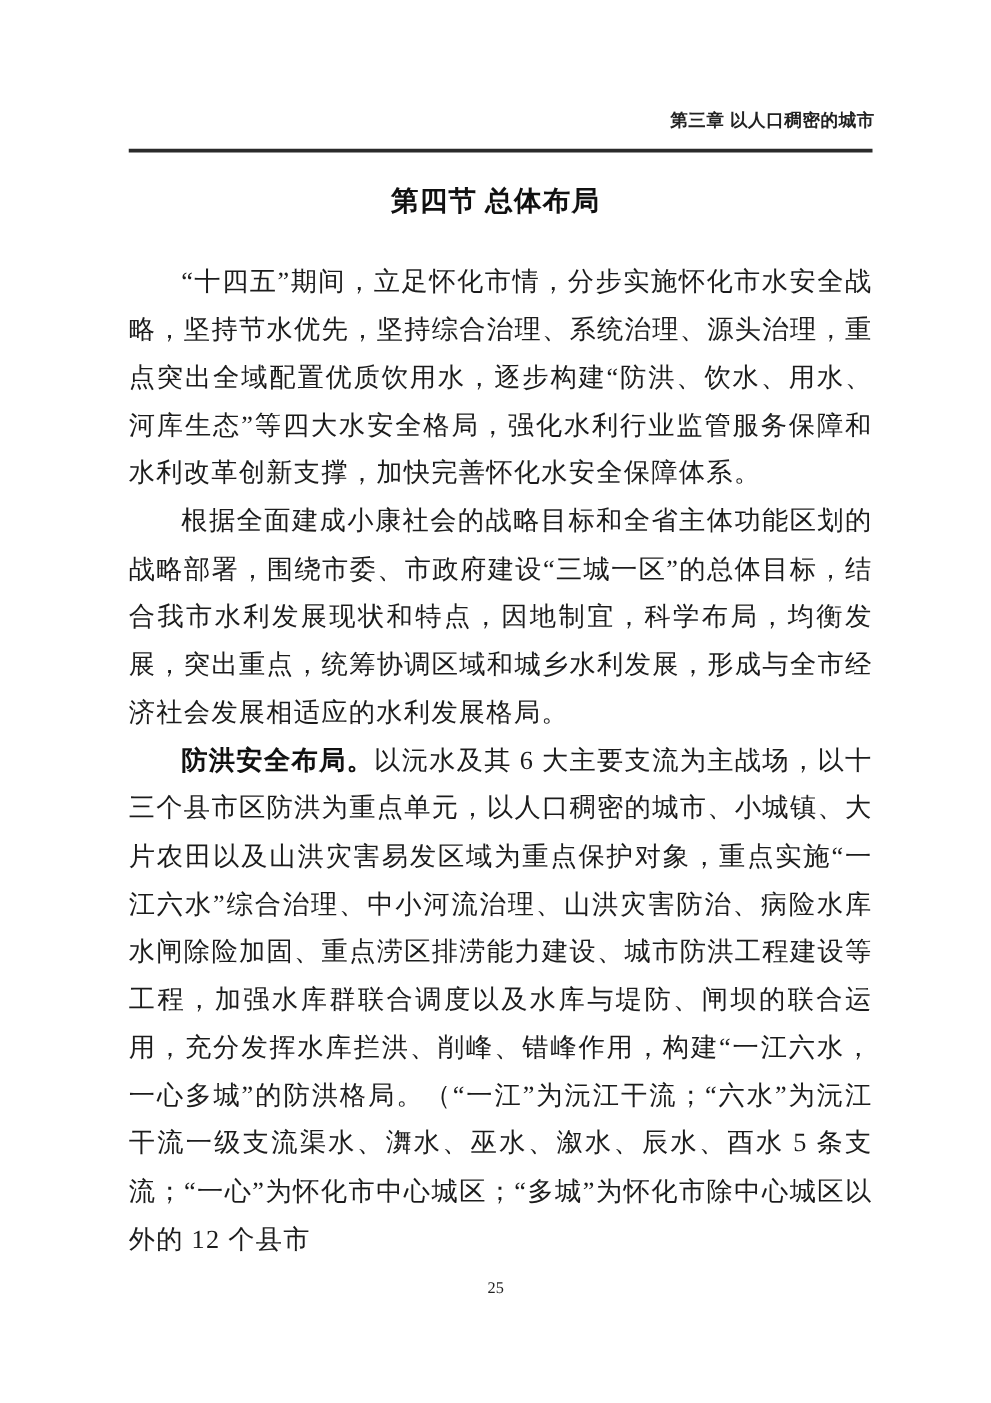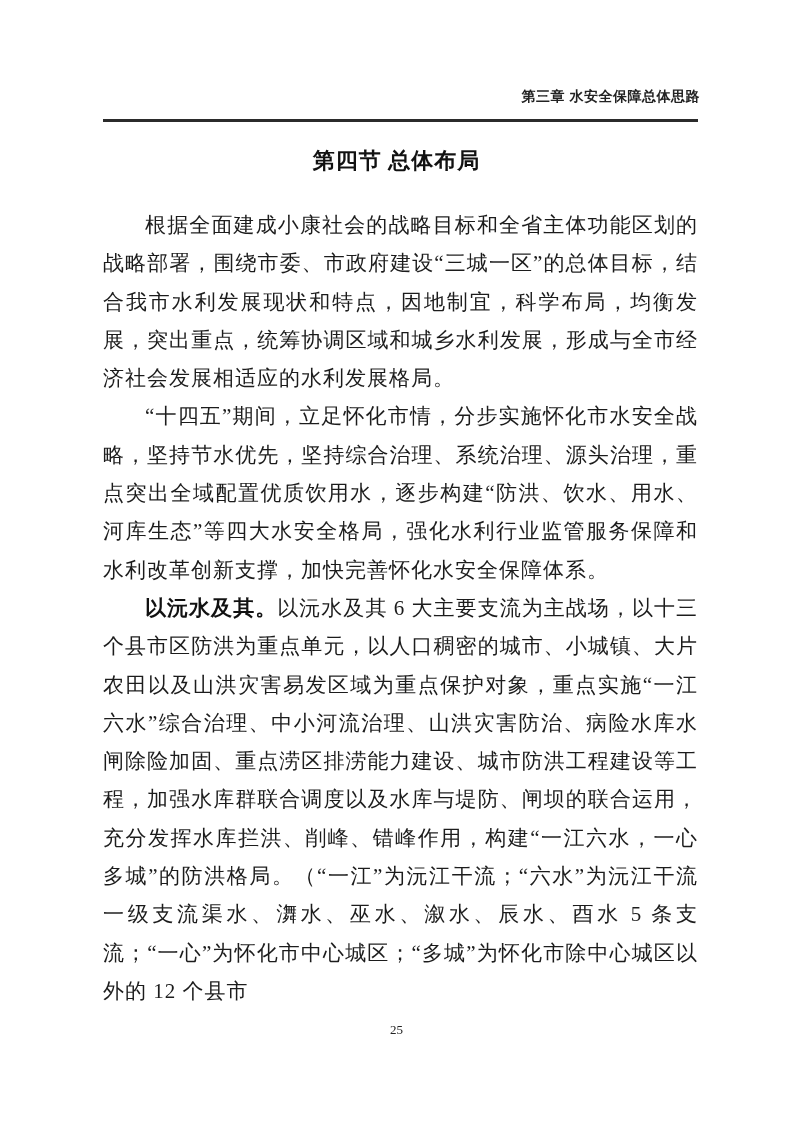"第三章 水安全保障总体思路" div.running-header { text: 水安全保障总体思路 -> 以人口稠密的城市 }
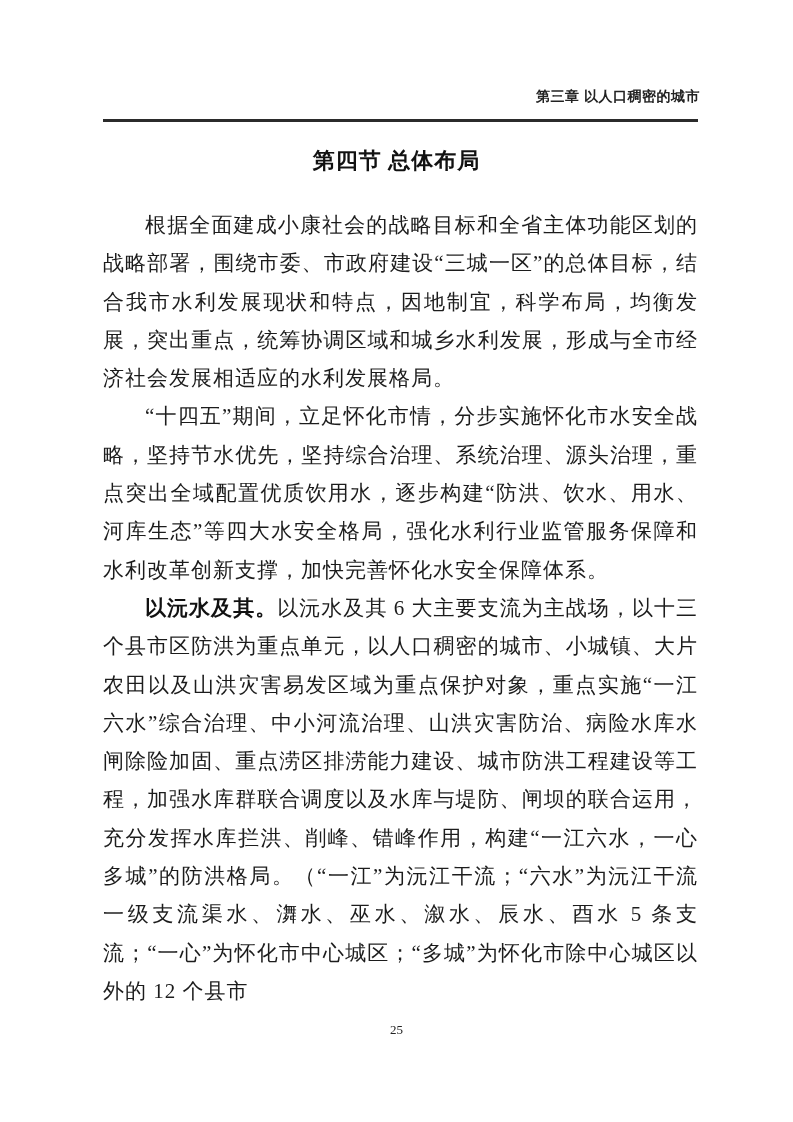"根据全面建成小康社会的战略目标和全省主体功能区划的战略部署，围绕市委、市政府建设" p.para { order: before "“十四五”期间，立足怀化市情，分步实施怀化市水安全战略，坚持节水优先，坚持综合治" -> after "“十四五”期间，立足怀化市情，分步实施怀化市水安全战略，坚持节水优先，坚持综合治" }
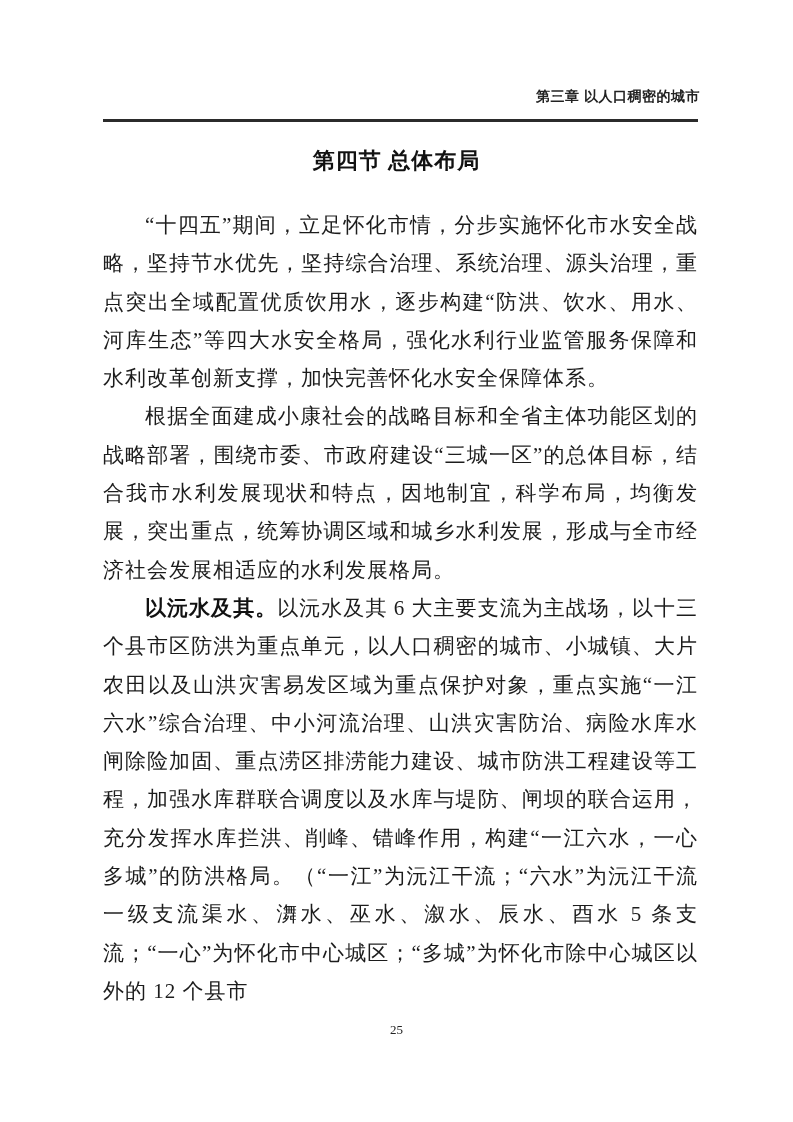"以沅水及其。" b.lead { text: 以沅水及其 -> 防洪安全布局 }
